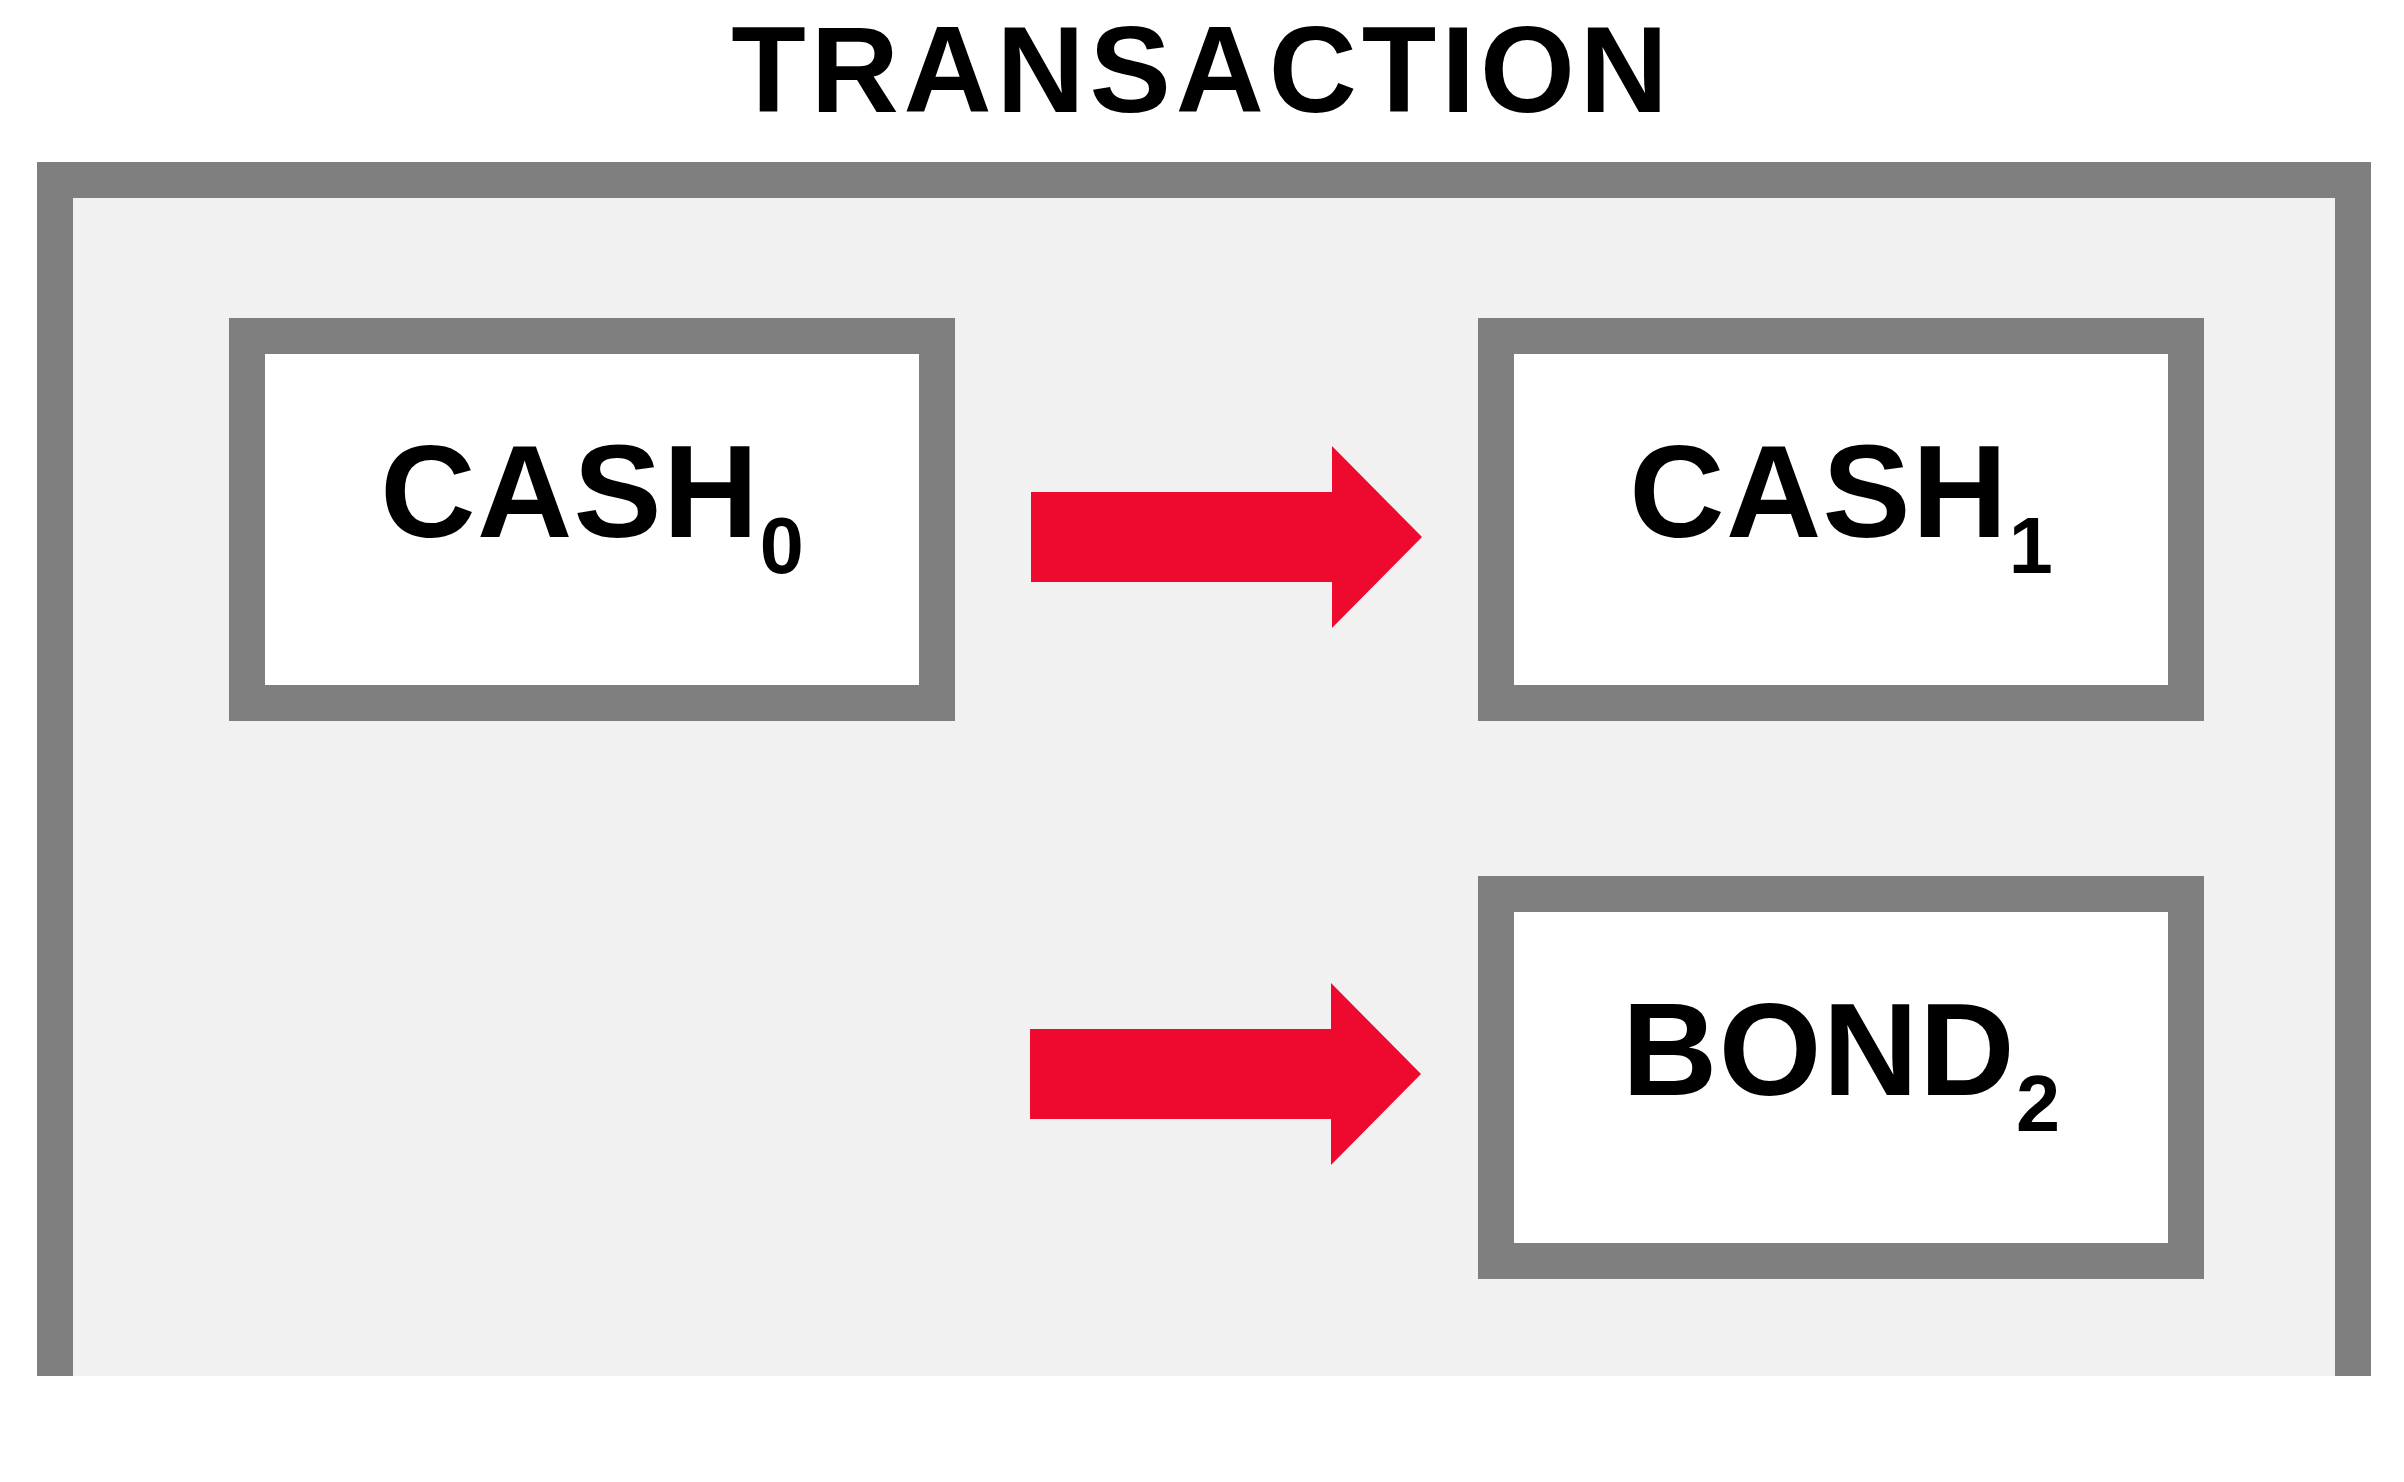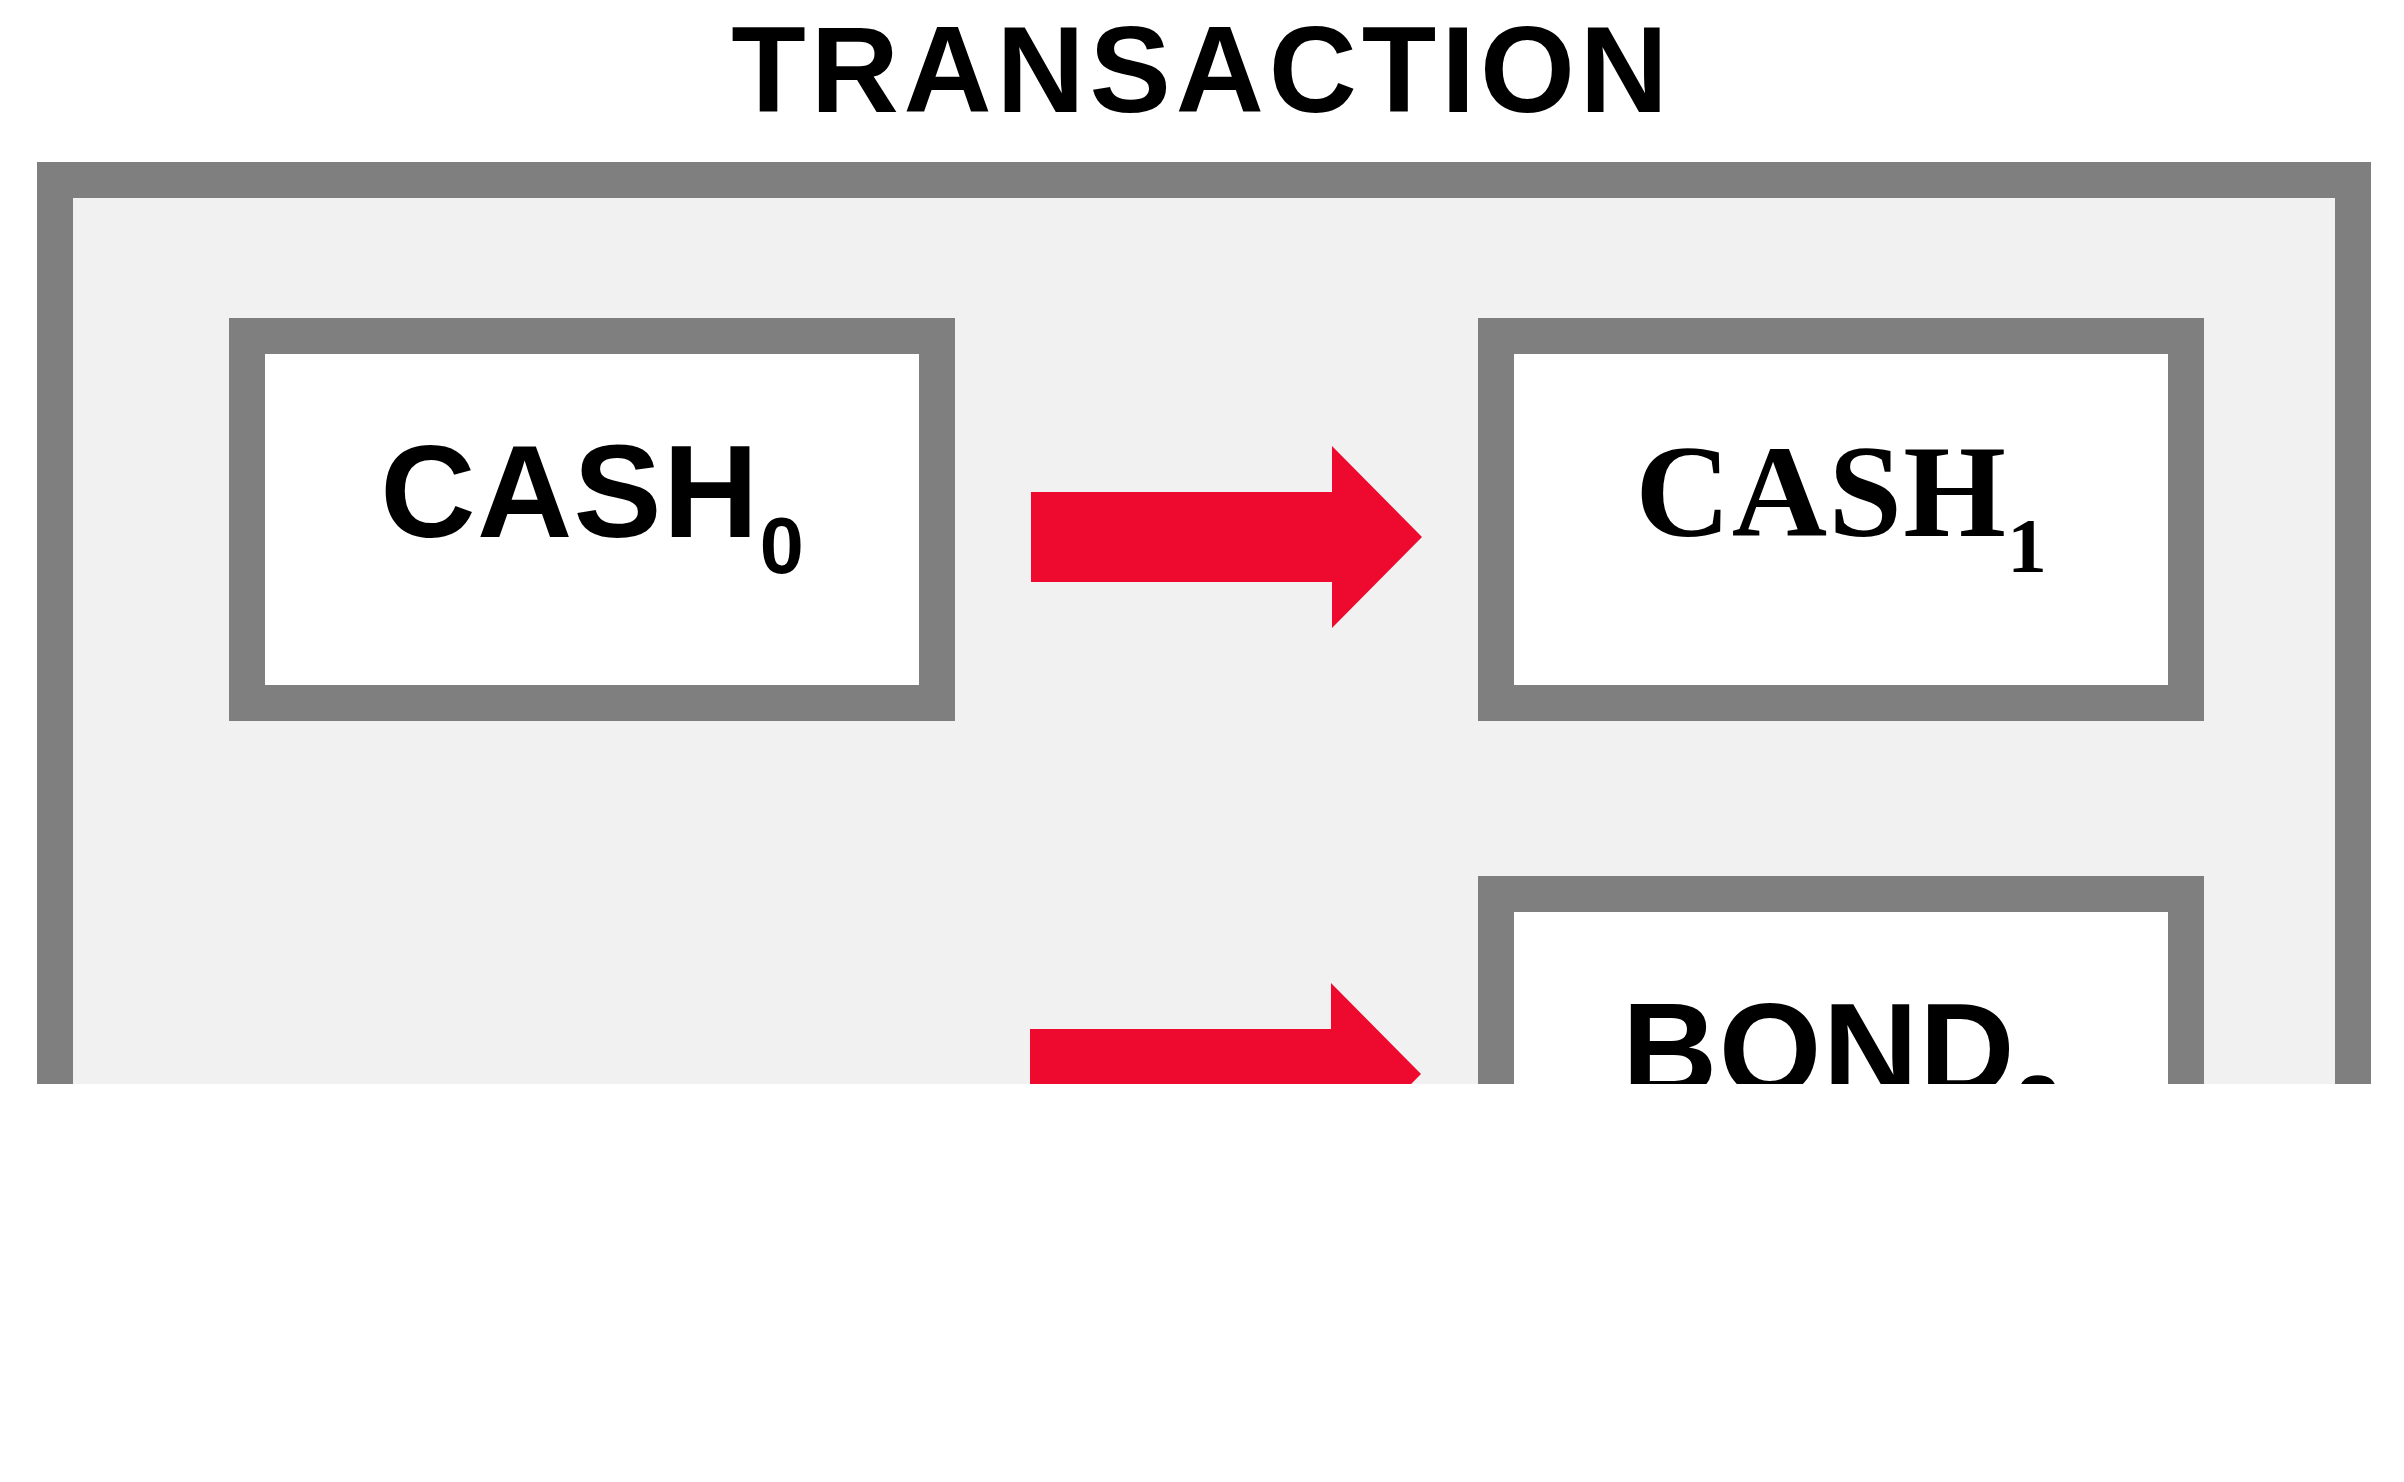"TRANSACTION" .stage { height: 1084px -> 1376px }
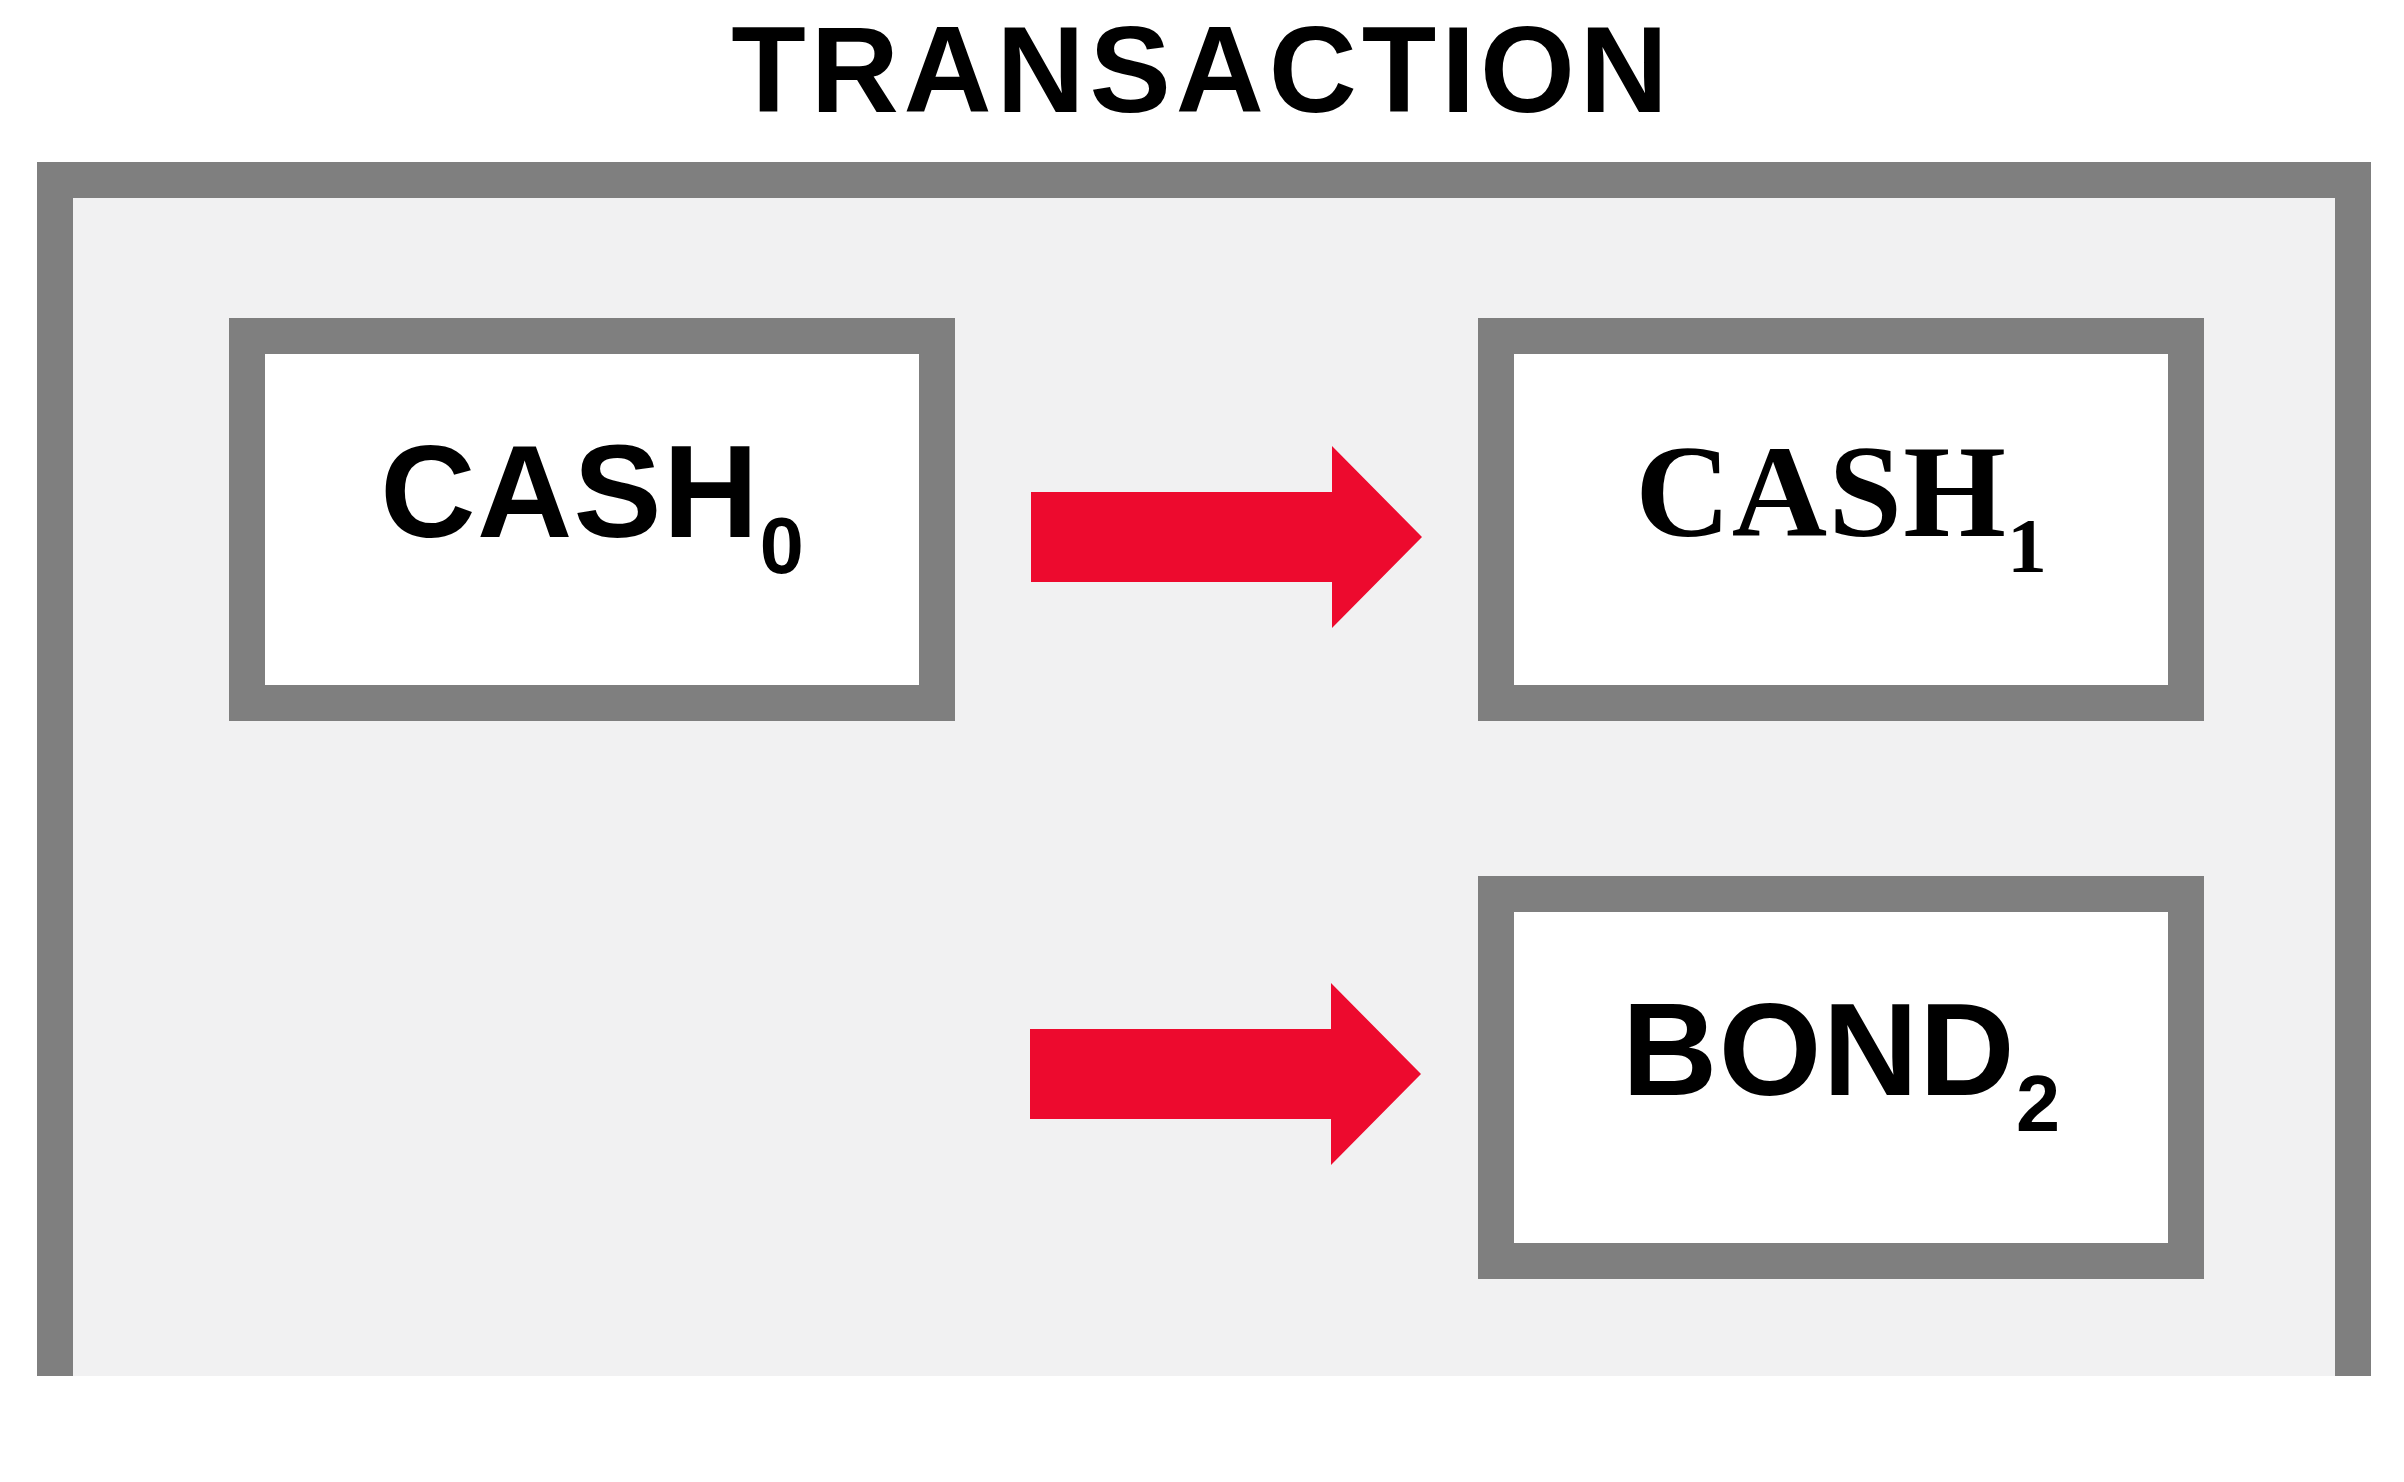"CASH1" .box-r0c1 { font-family: Liberation Serif, serif -> none }
